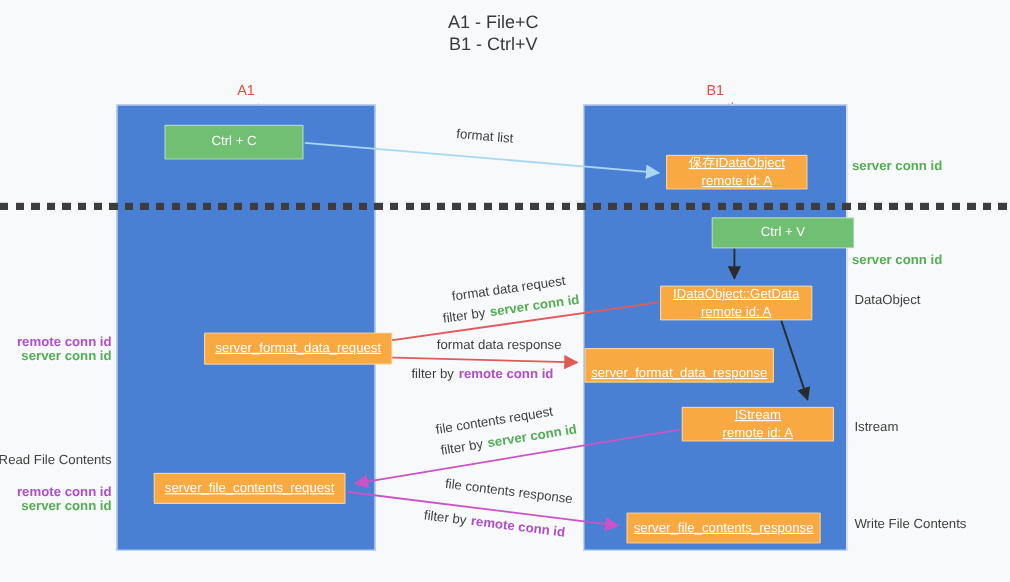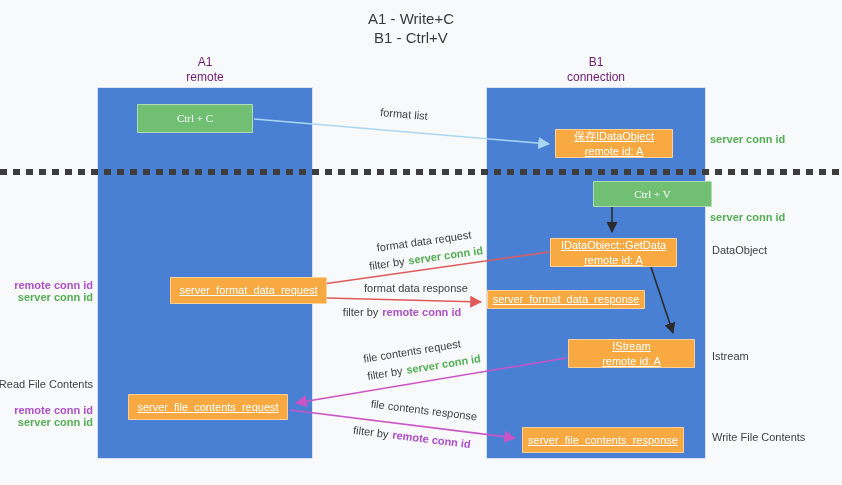"A1 - Write+C" div { text: Write+C -> File+C }
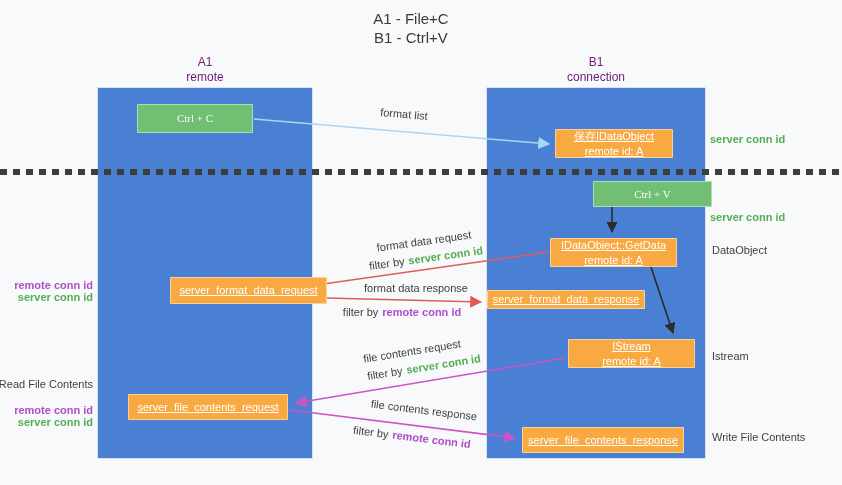"A1" .col-header { color: #701a75 -> #ef4444; top: 55px -> 68px }
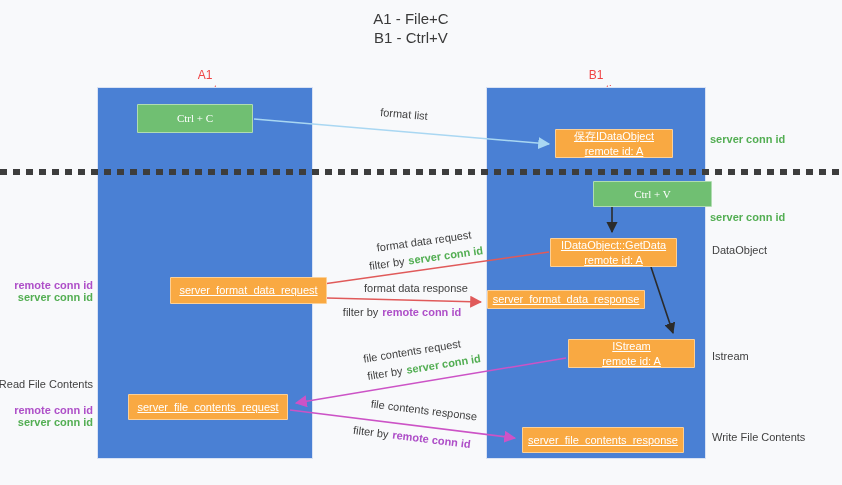"Ctrl + C" .node.green { font-family: Liberation Serif, serif -> none }
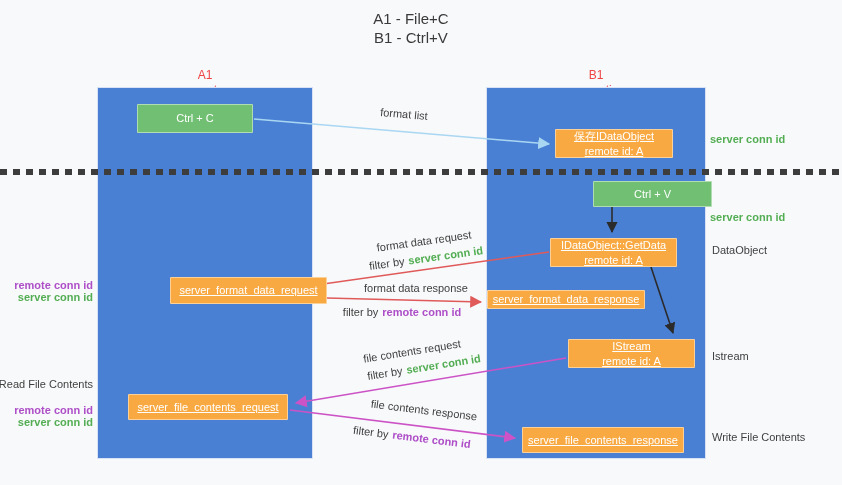"server_format_data_response" div.node { height: 19px -> 29px; justify-content: none -> flex-end }
